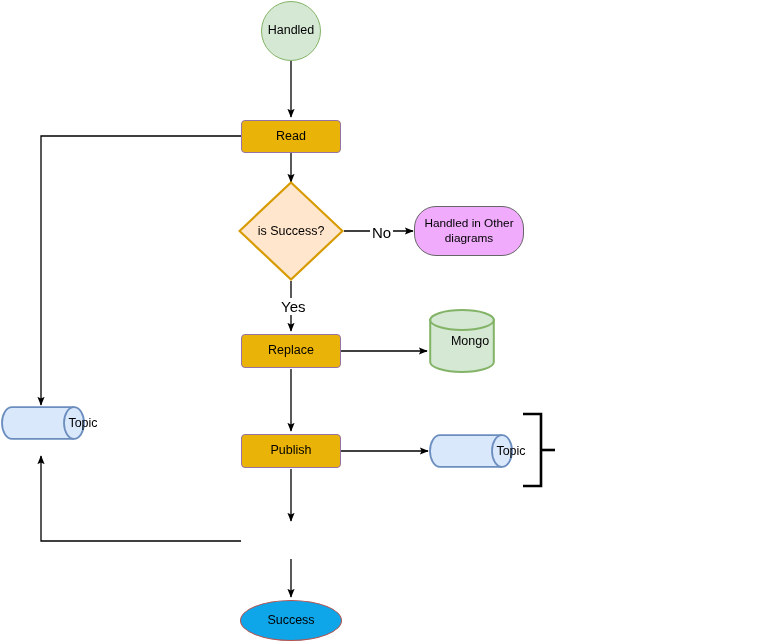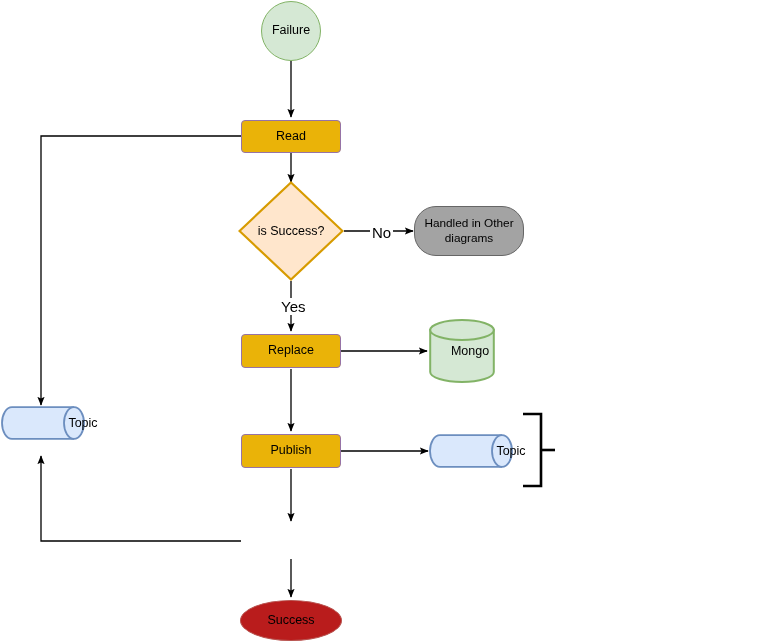"Failure" span.node-label { text: Failure -> Handled }
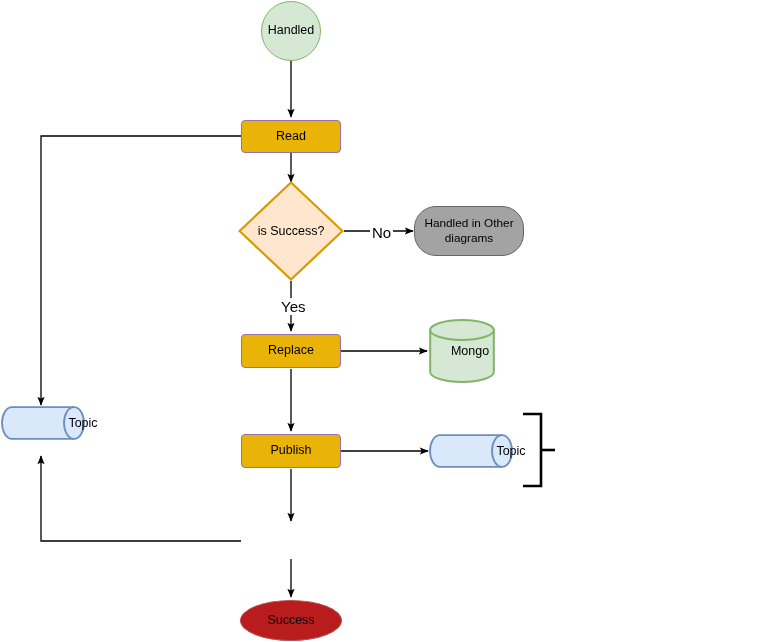"Handled in Other diagrams" .shape-external { background: #a3a3a3 -> #f0abfc }
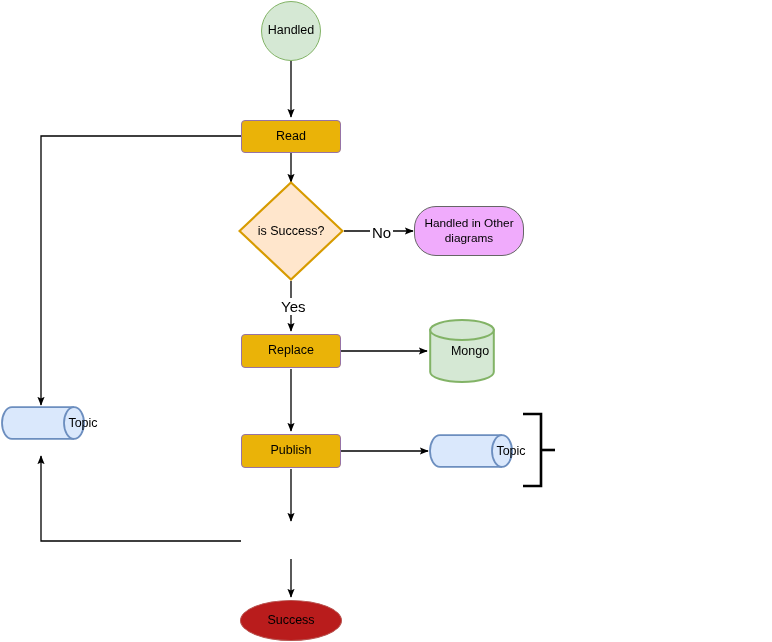"Mongo" div.cyl-v { top: 319px -> 309px }
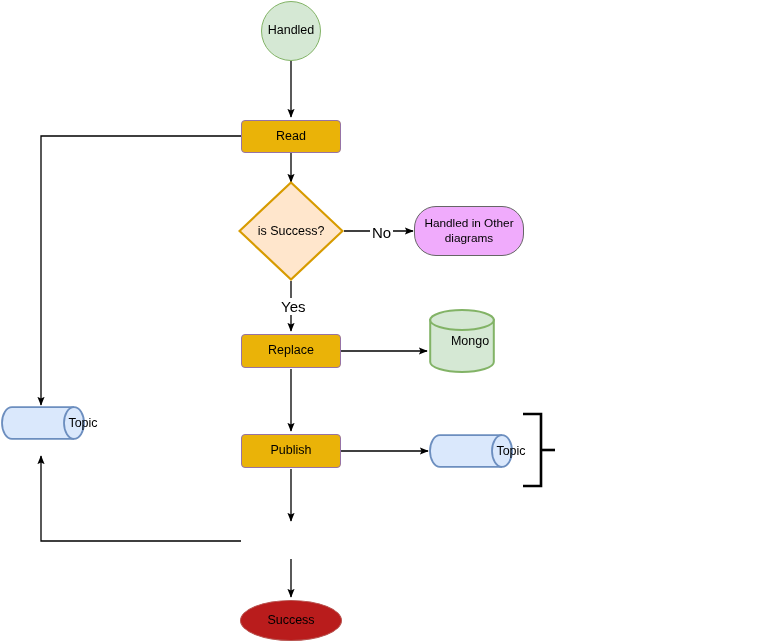"Success" .shape-ellipse { background: #b91c1c -> #0ea5e9 }
